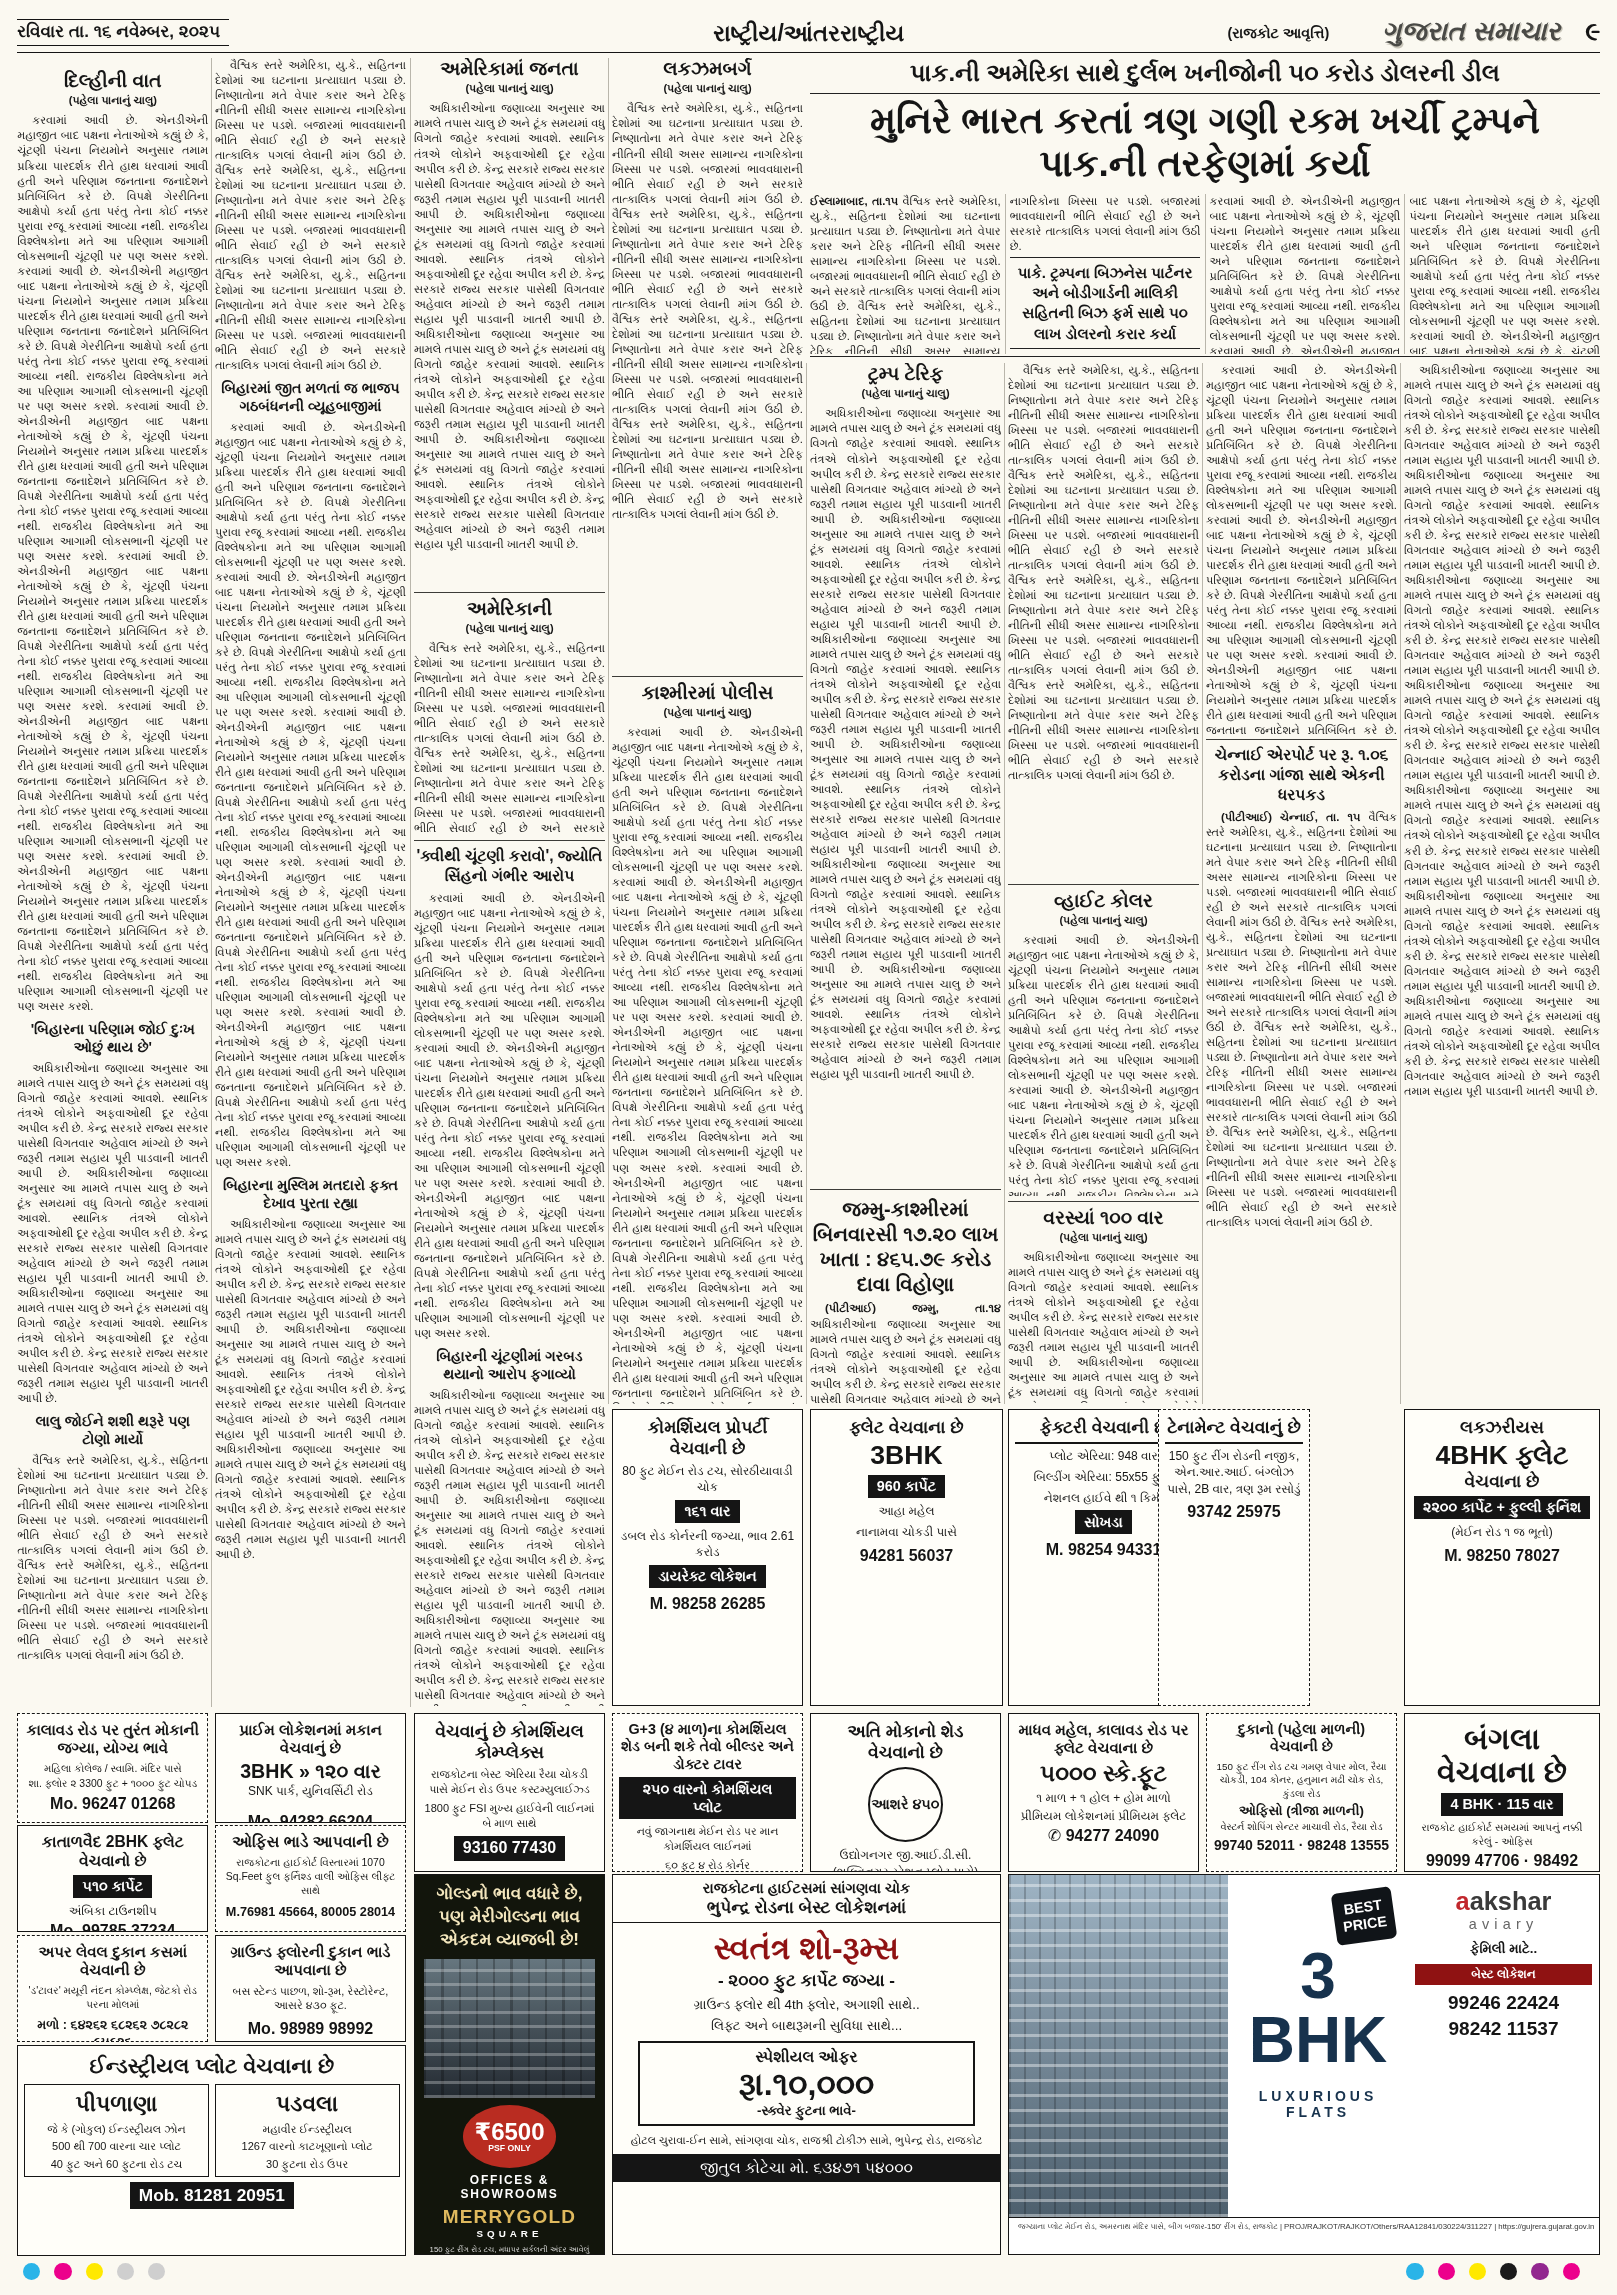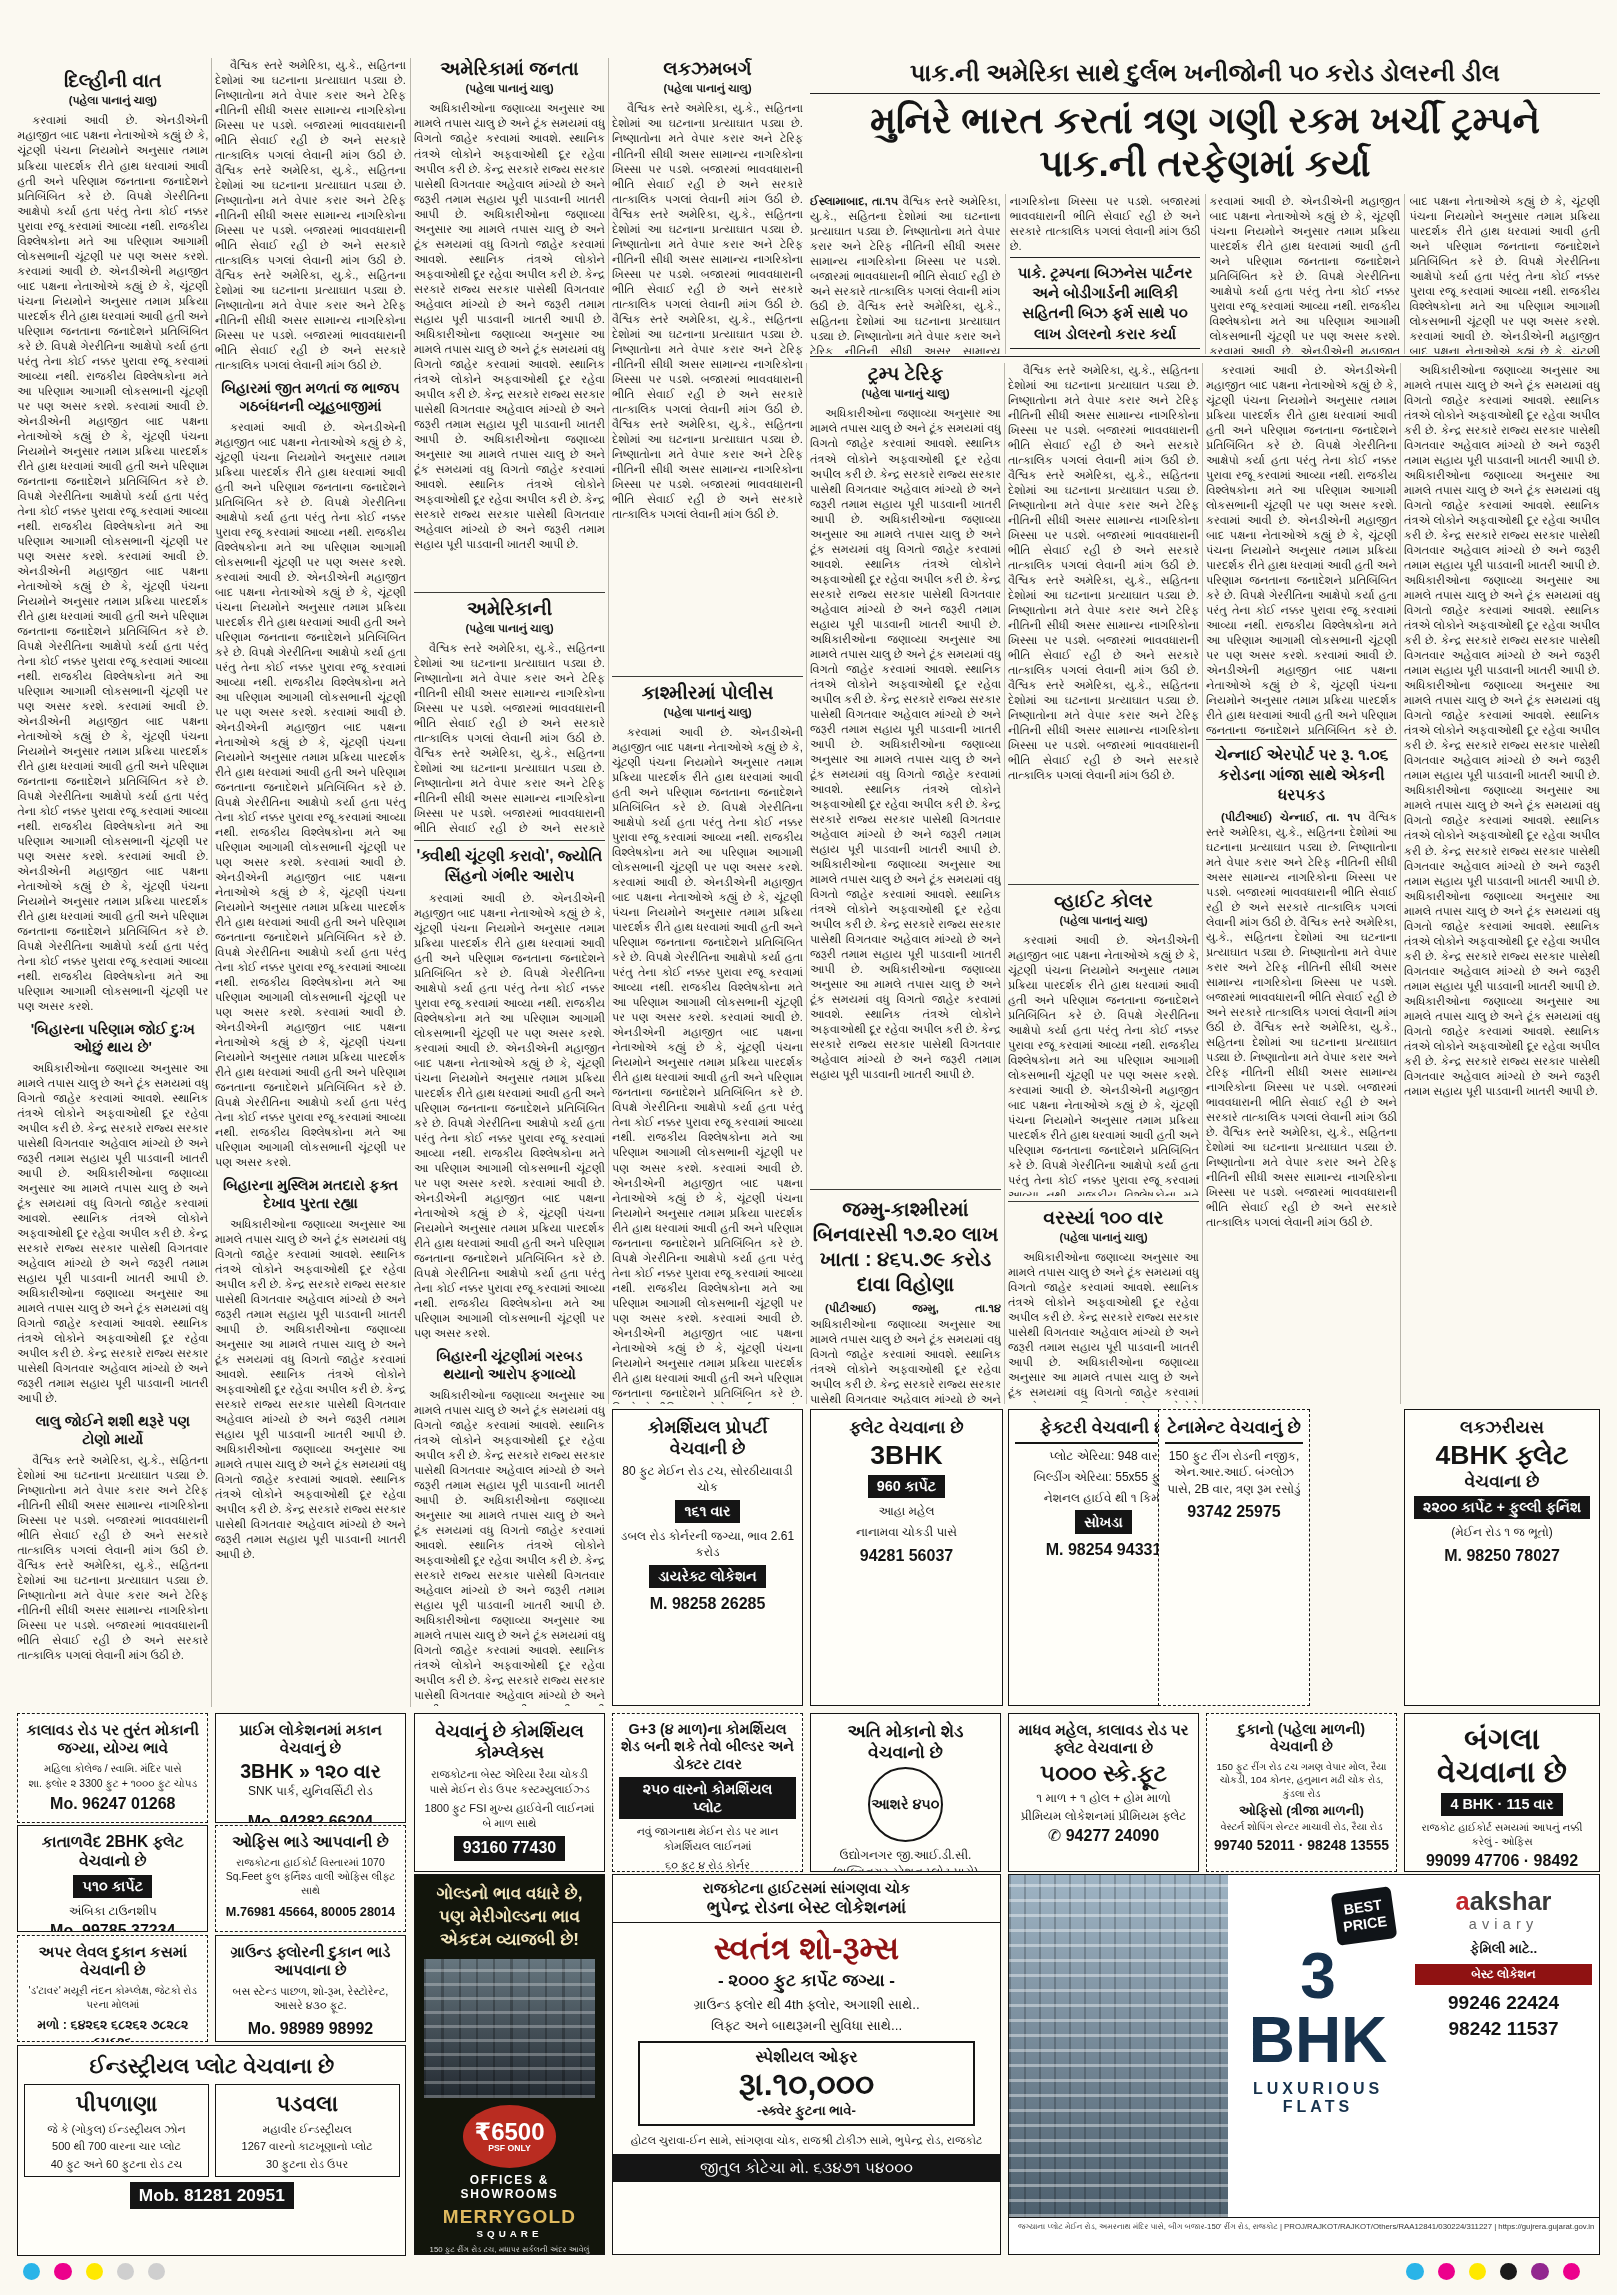"રવિવાર તા. ૧૬ નવેમ્બર, ૨૦૨૫" div { html: none -> <div> <div>રવિવાર તા. ૧૬ નવેમ્બર, ૨૦૨૫</div> <div>રાષ્ટ્રીય/આંતરરાષ્ટ્રીય</div> <div>(રાજકોટ આવૃત્તિ)</div> <div>ગુજરાત સમાચાર</div> <div>૯</div> </div> }
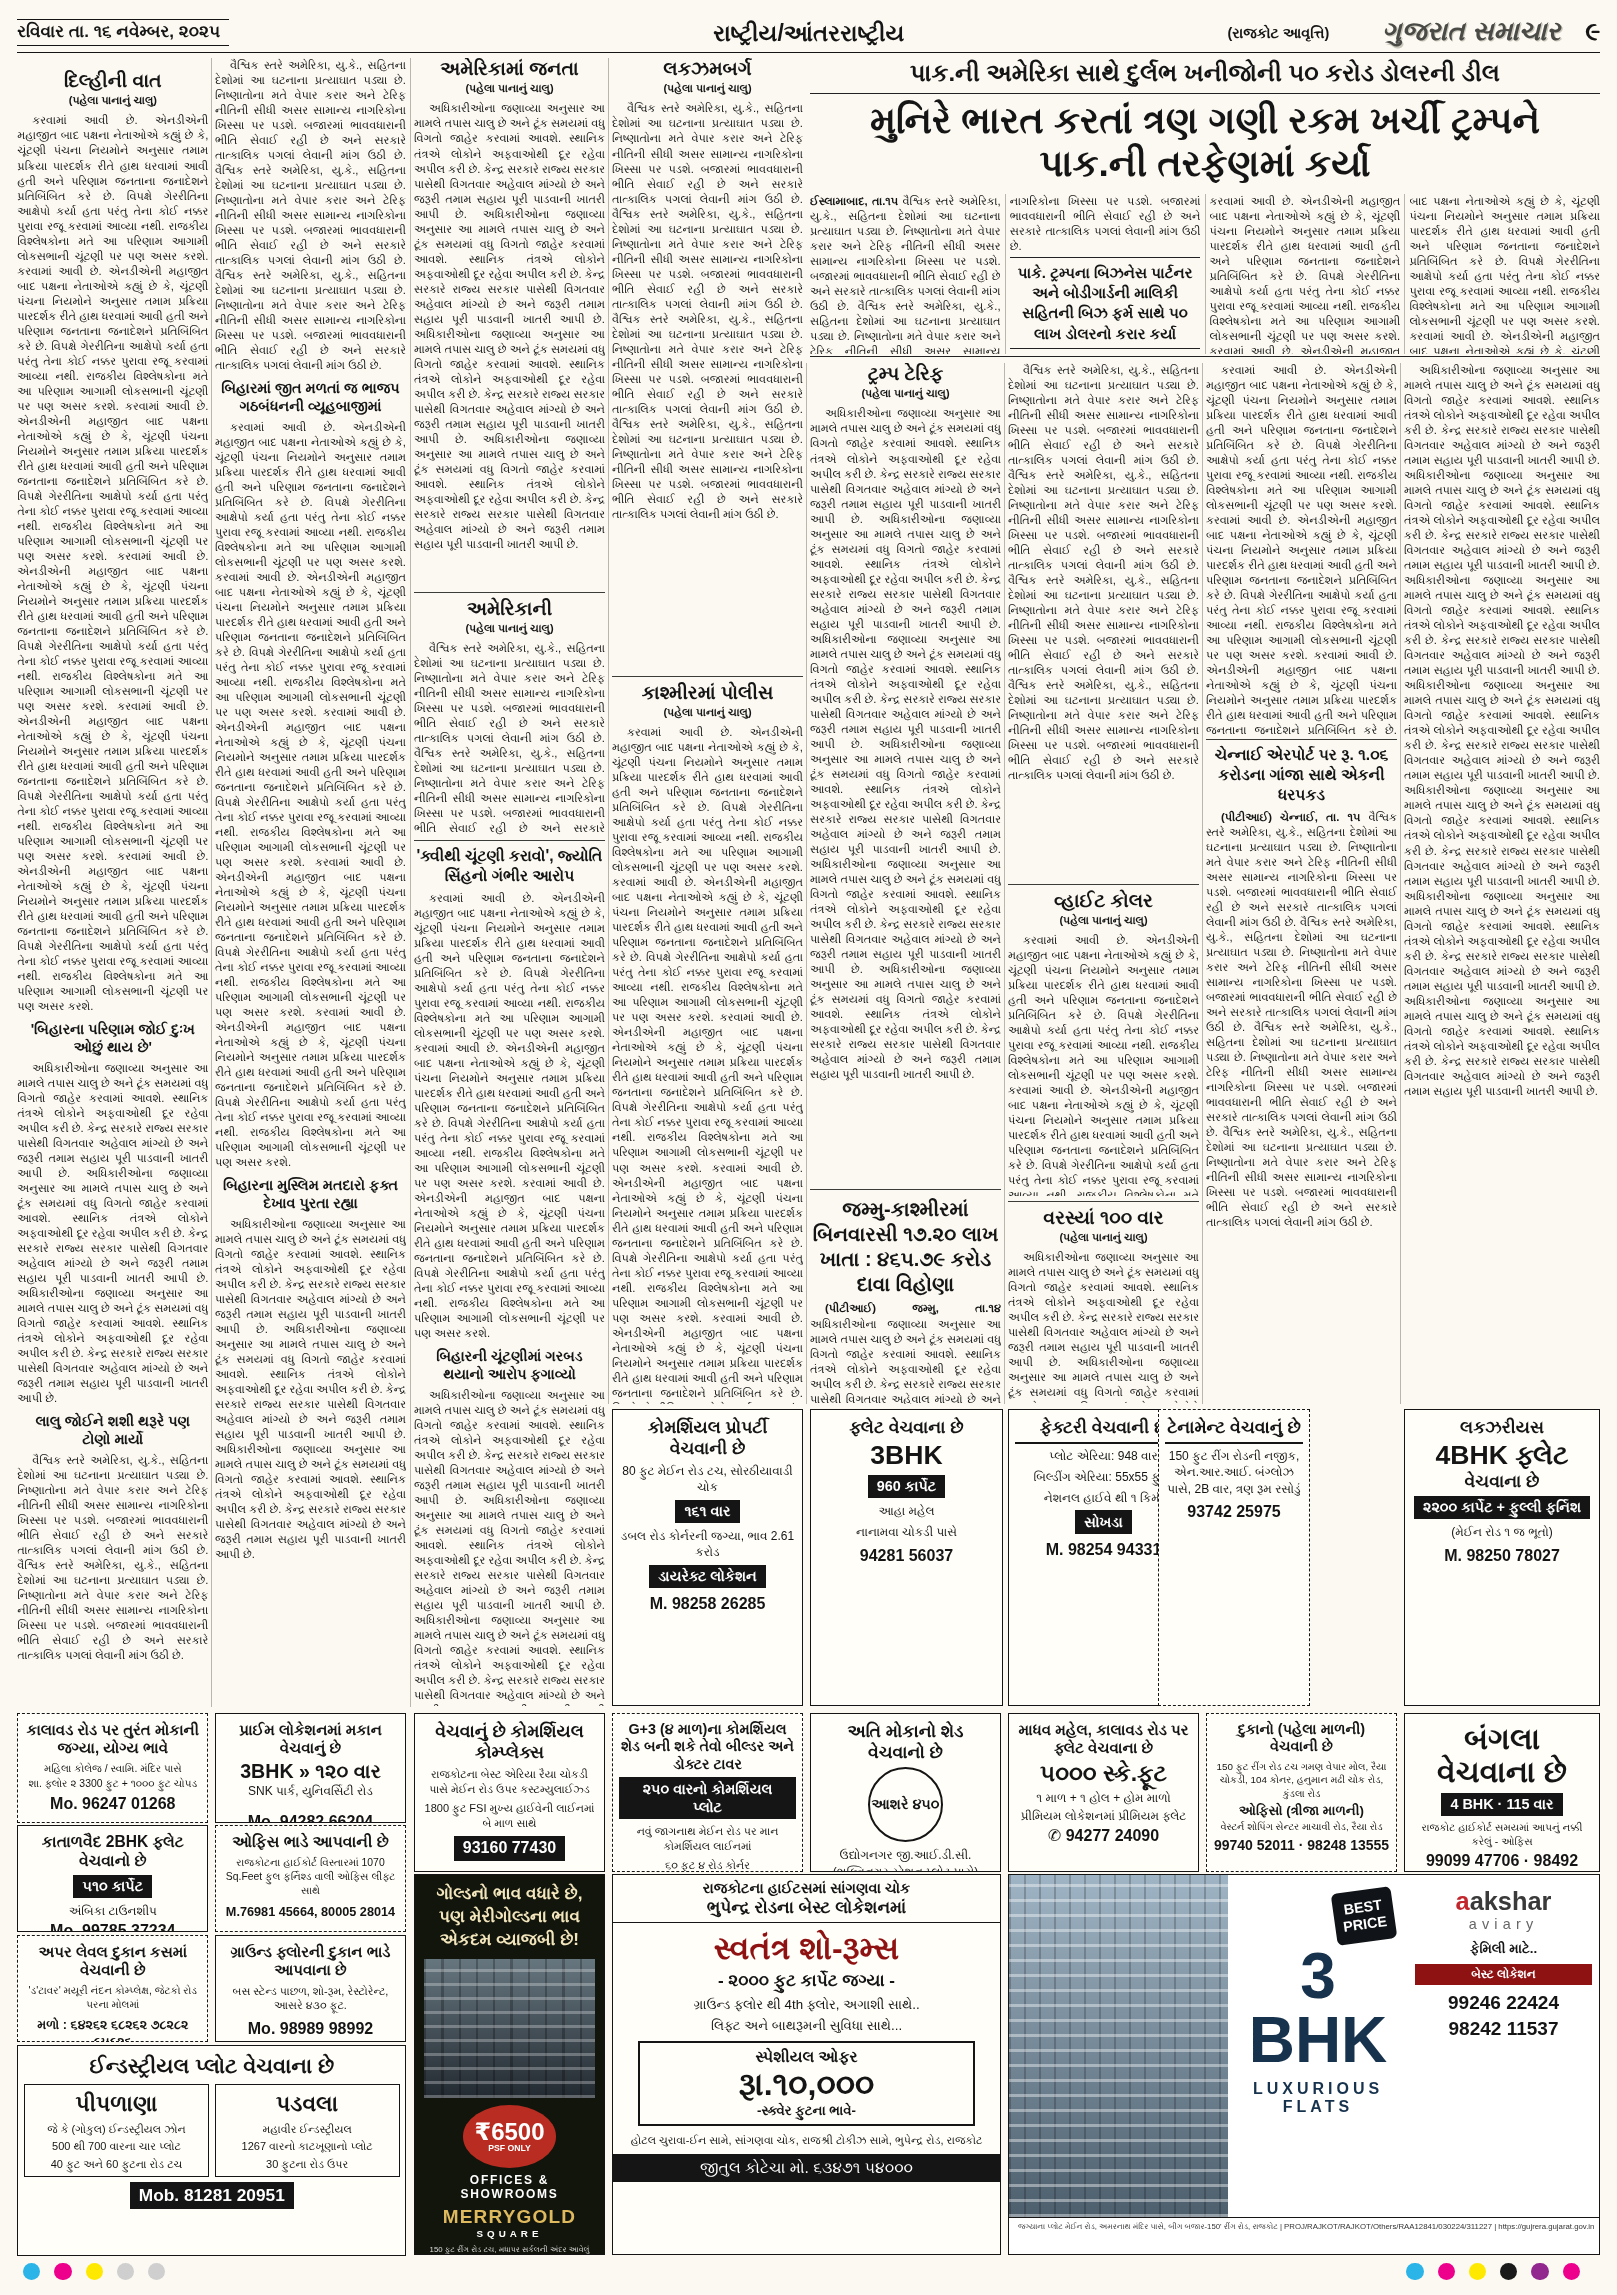"LUXURIOUS FLATS" #akshar .alux { font-size: 16px -> 14px; margin-top: 8px -> 16px }
